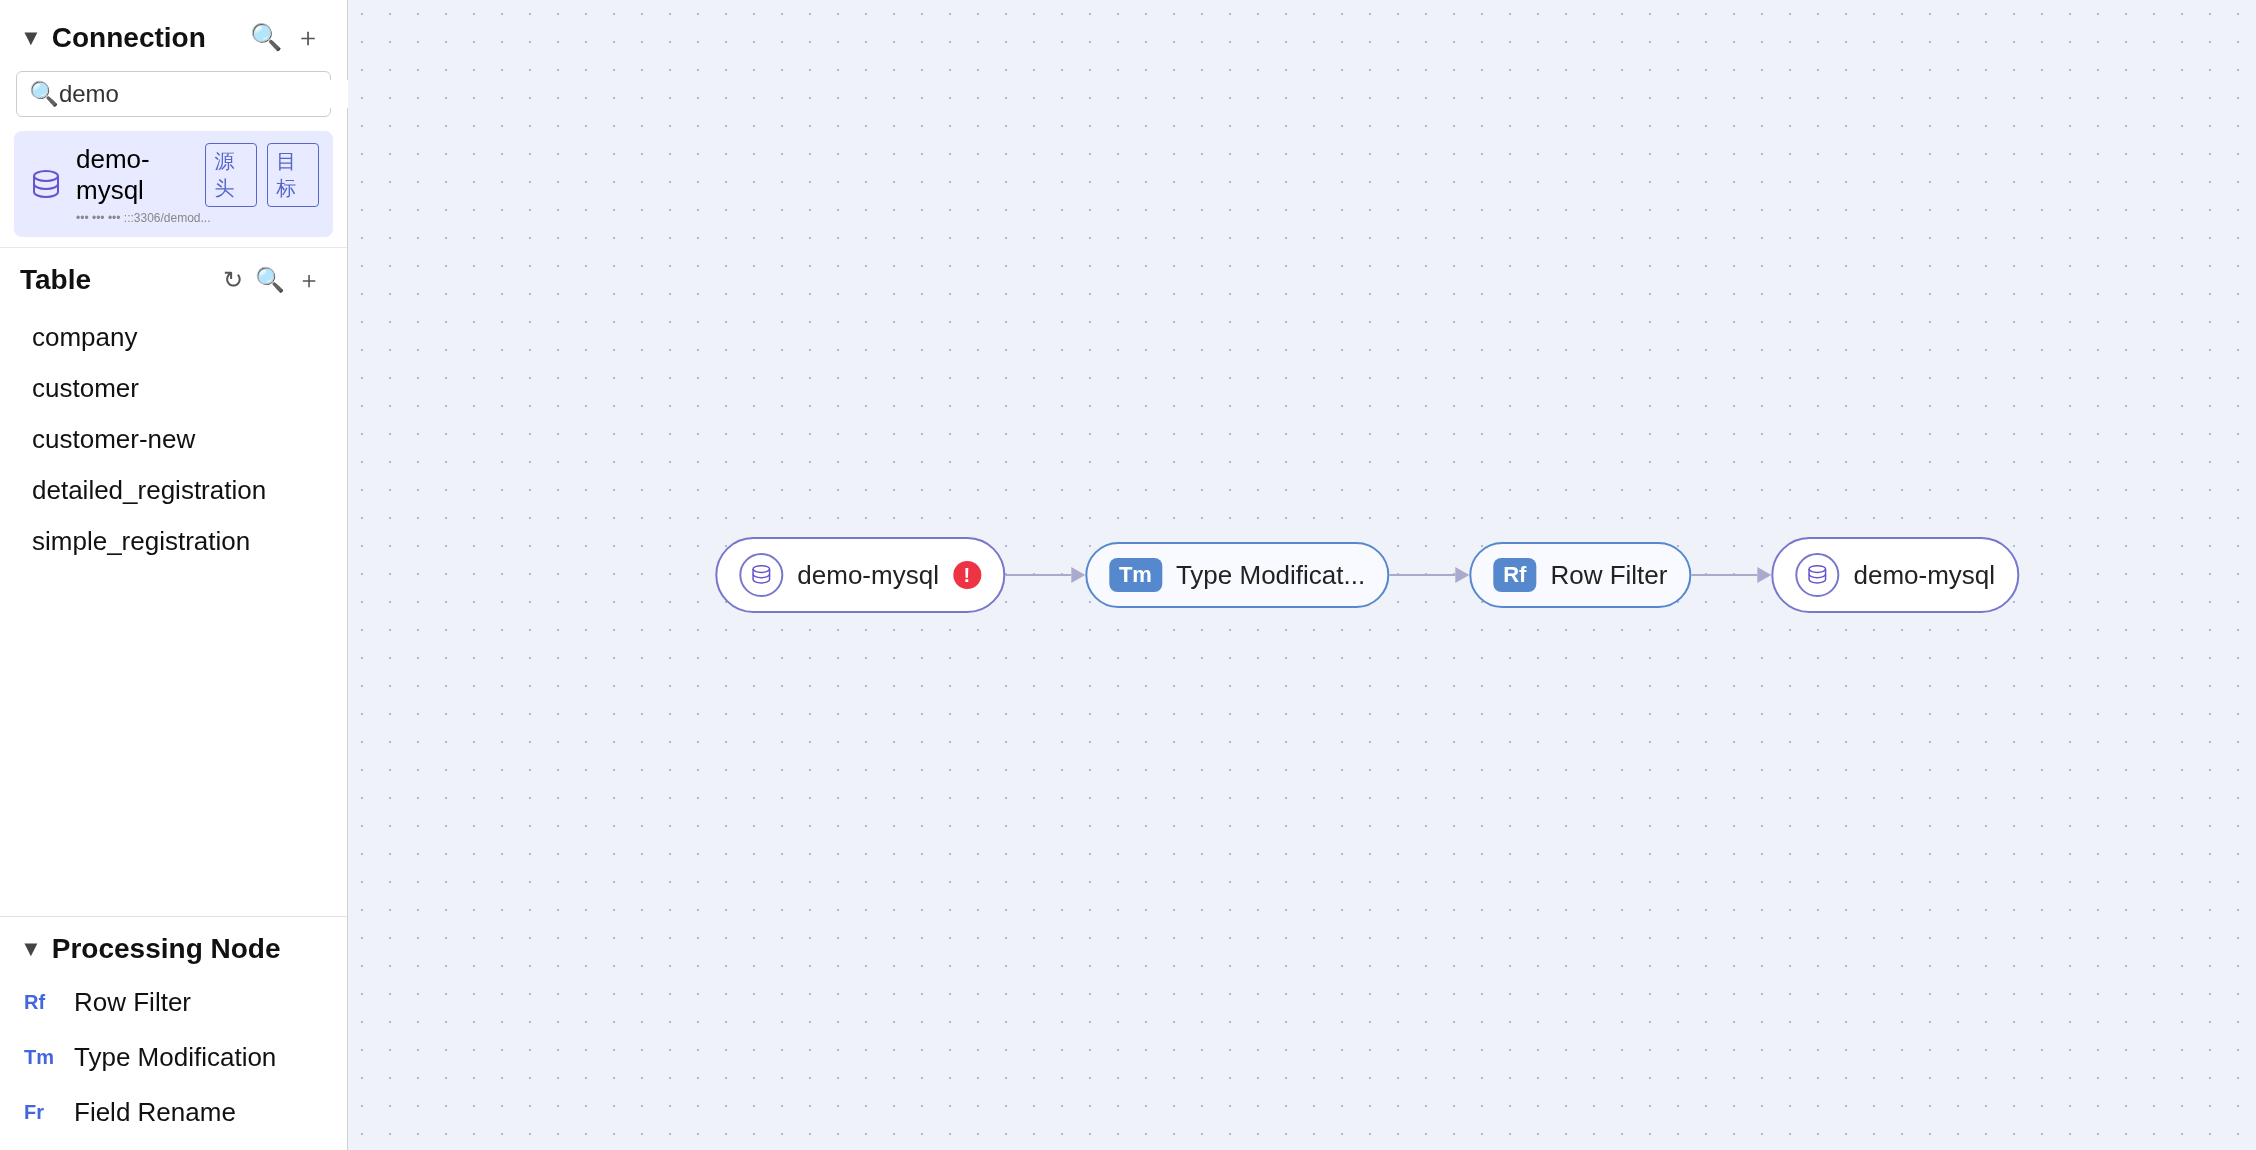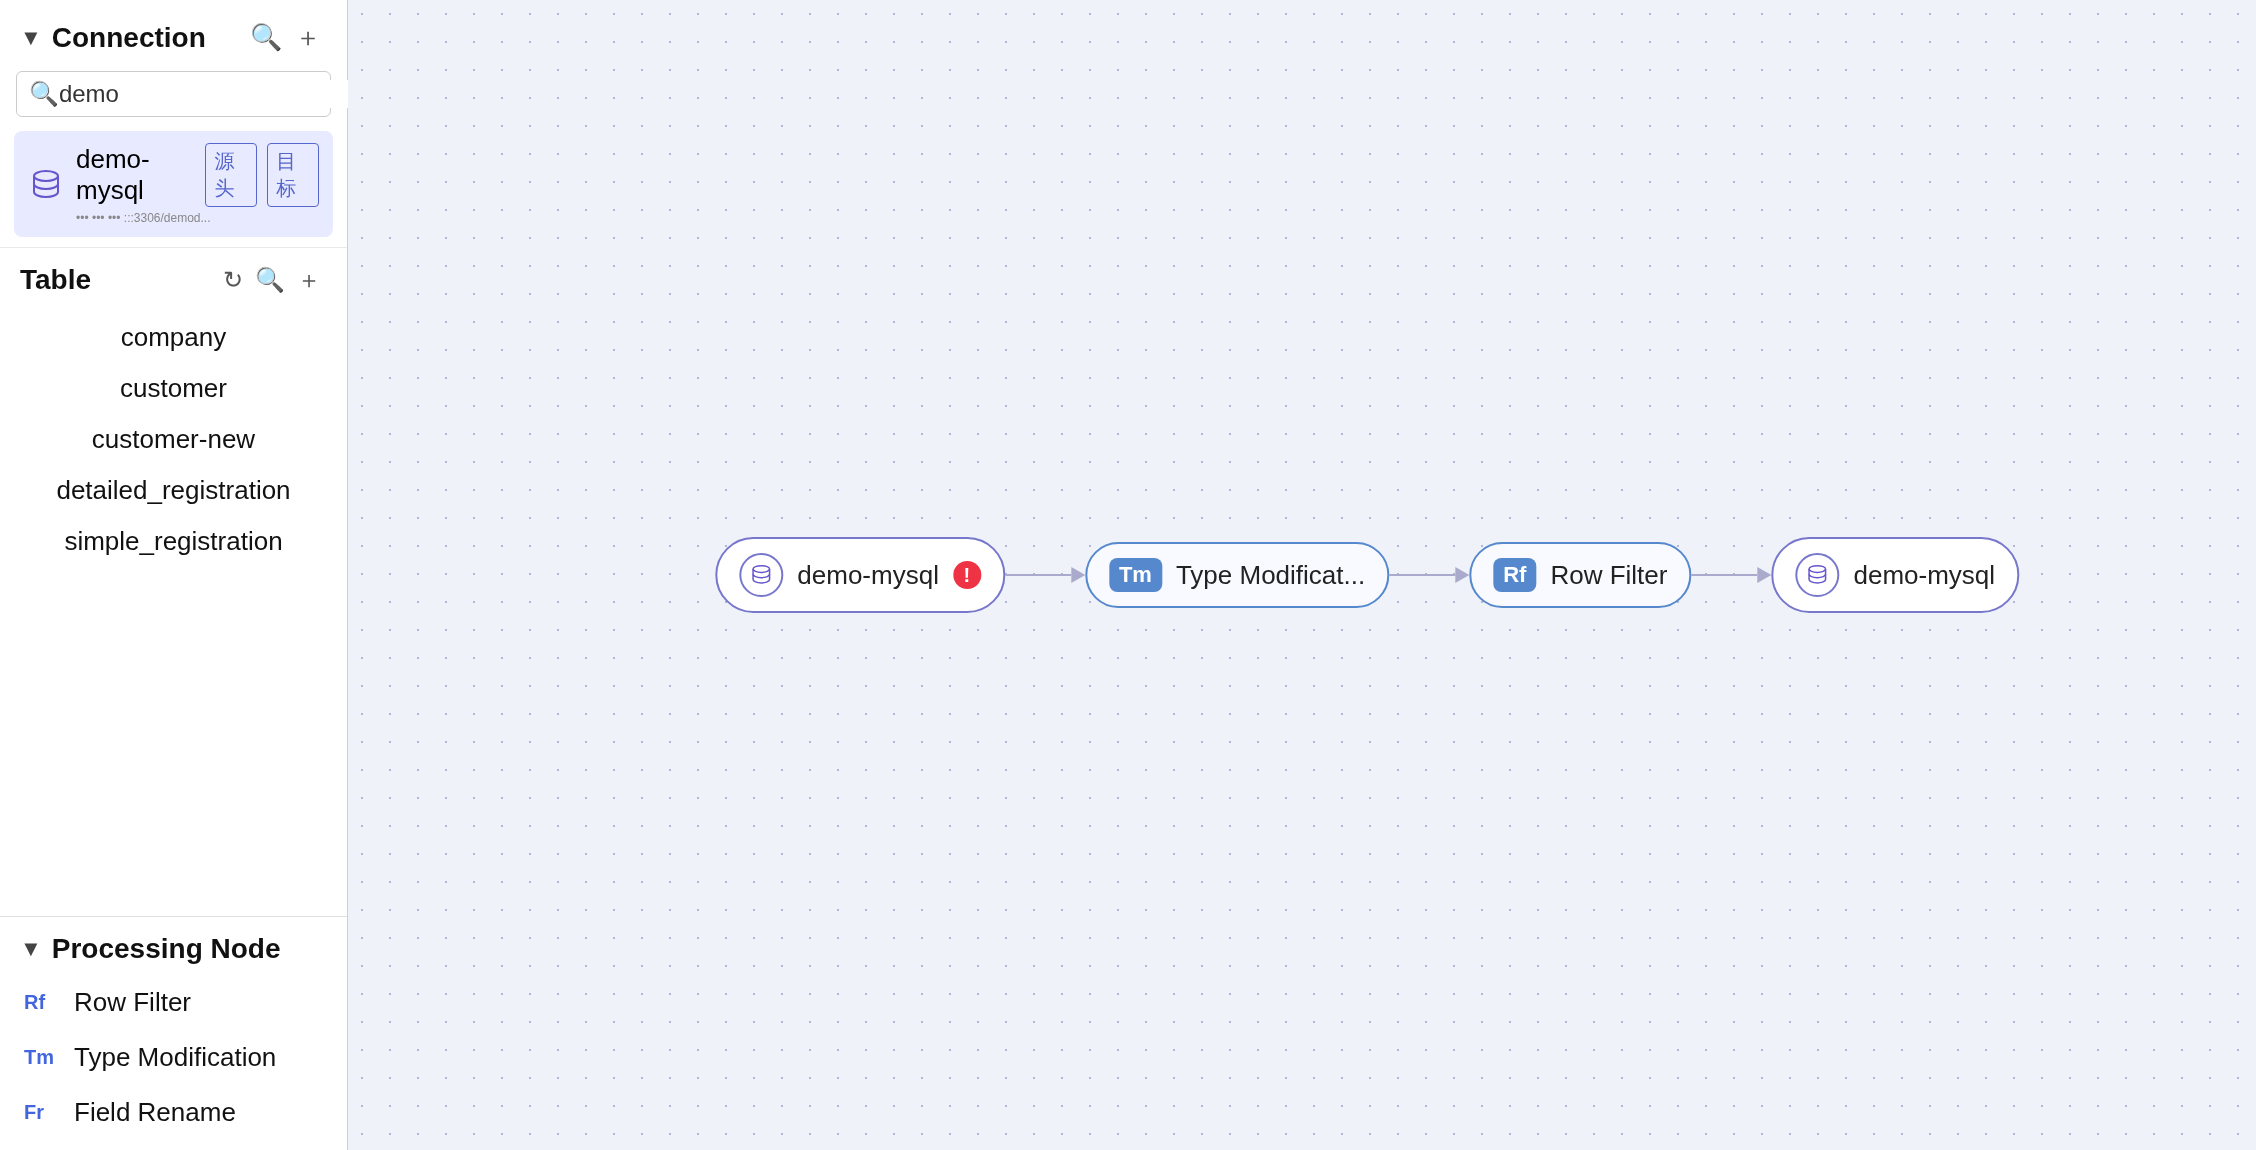"company" .table-list { padding: 4px 0 -> 4px 8px; text-align: center -> none }
